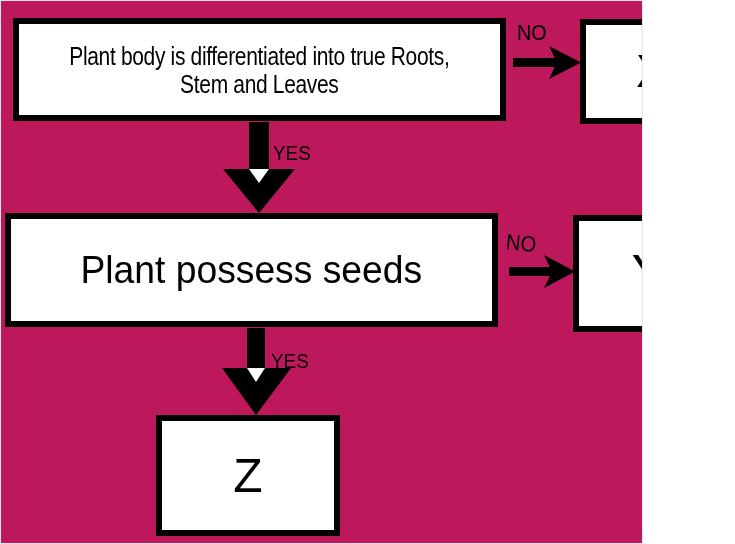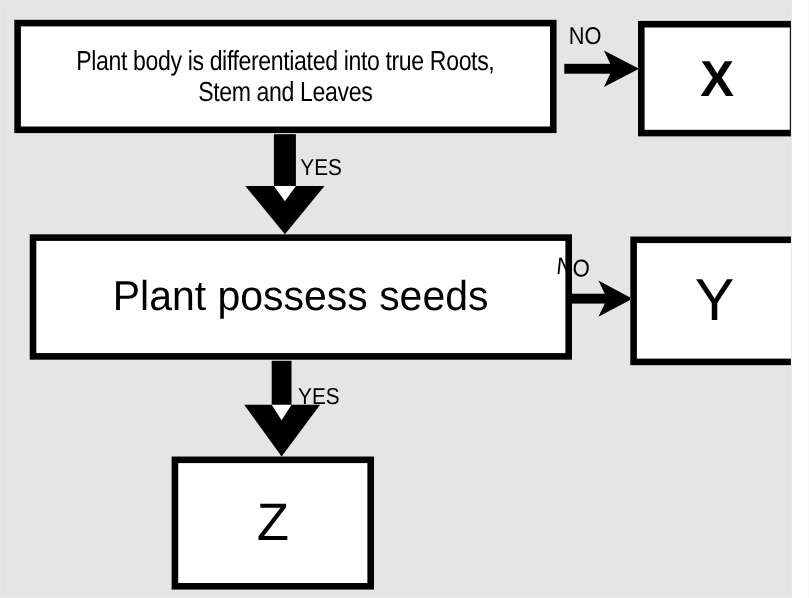"Plant body is differentiated into" #canvas { background: #e5e5e5 -> #be185d; width: 720px -> 643px }
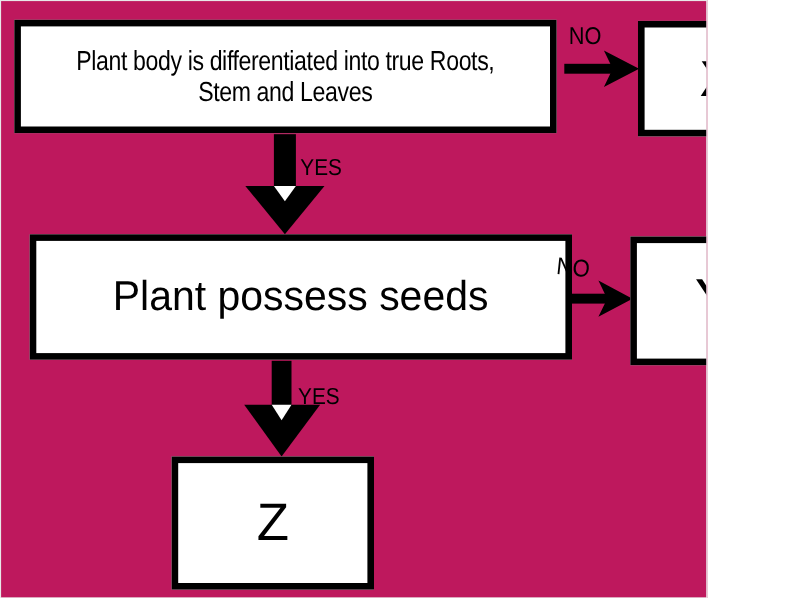"Plant possess seeds" #box-seeds { left: 26px -> 4px }
